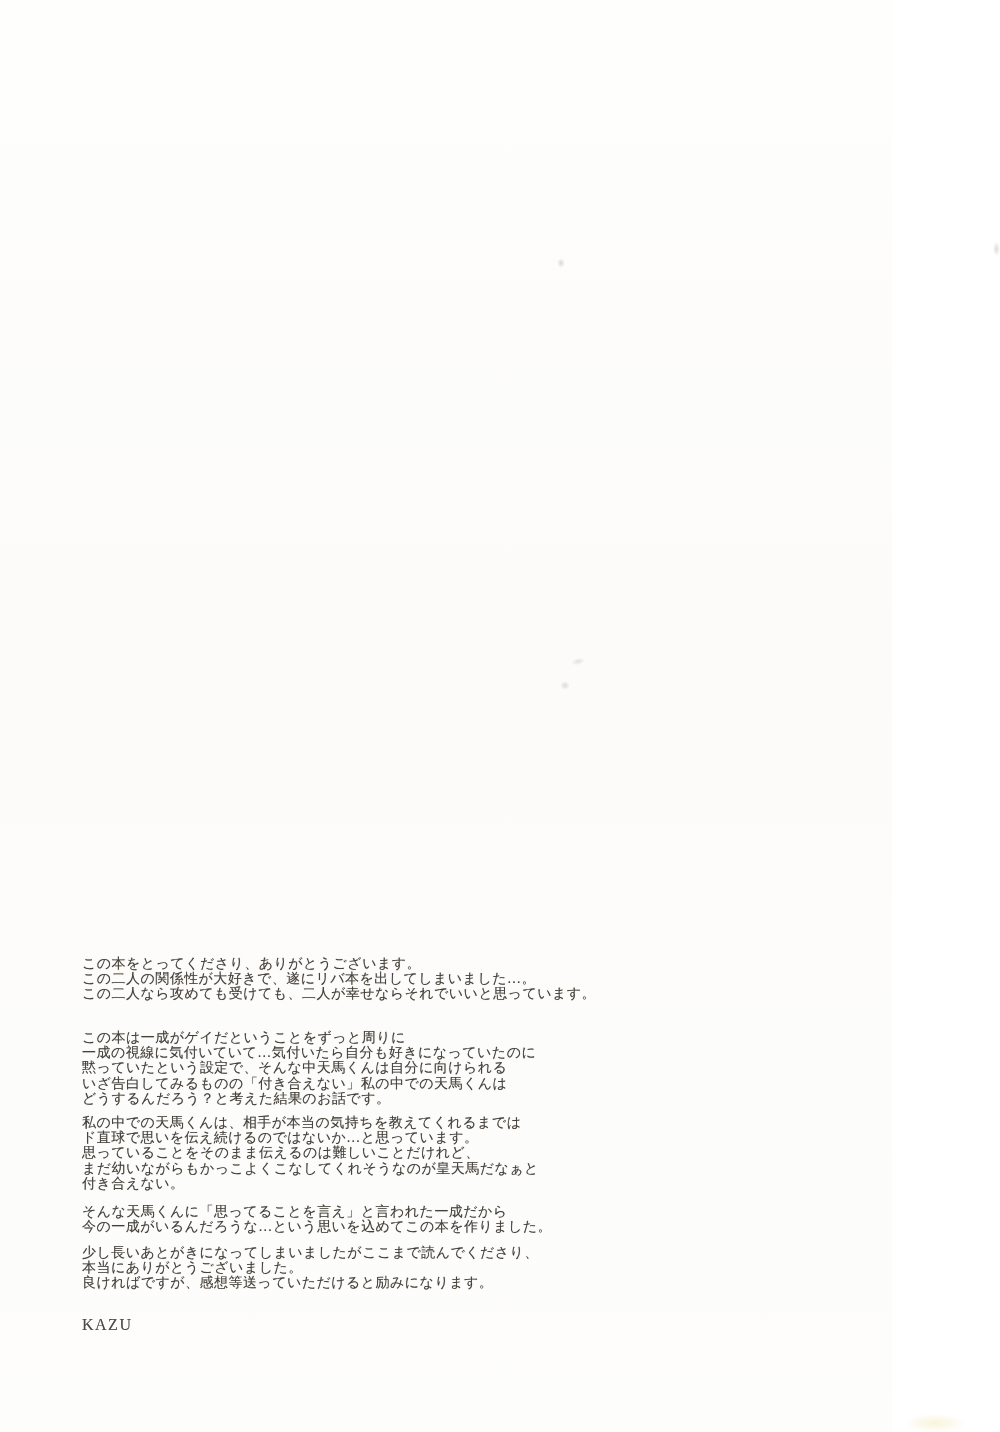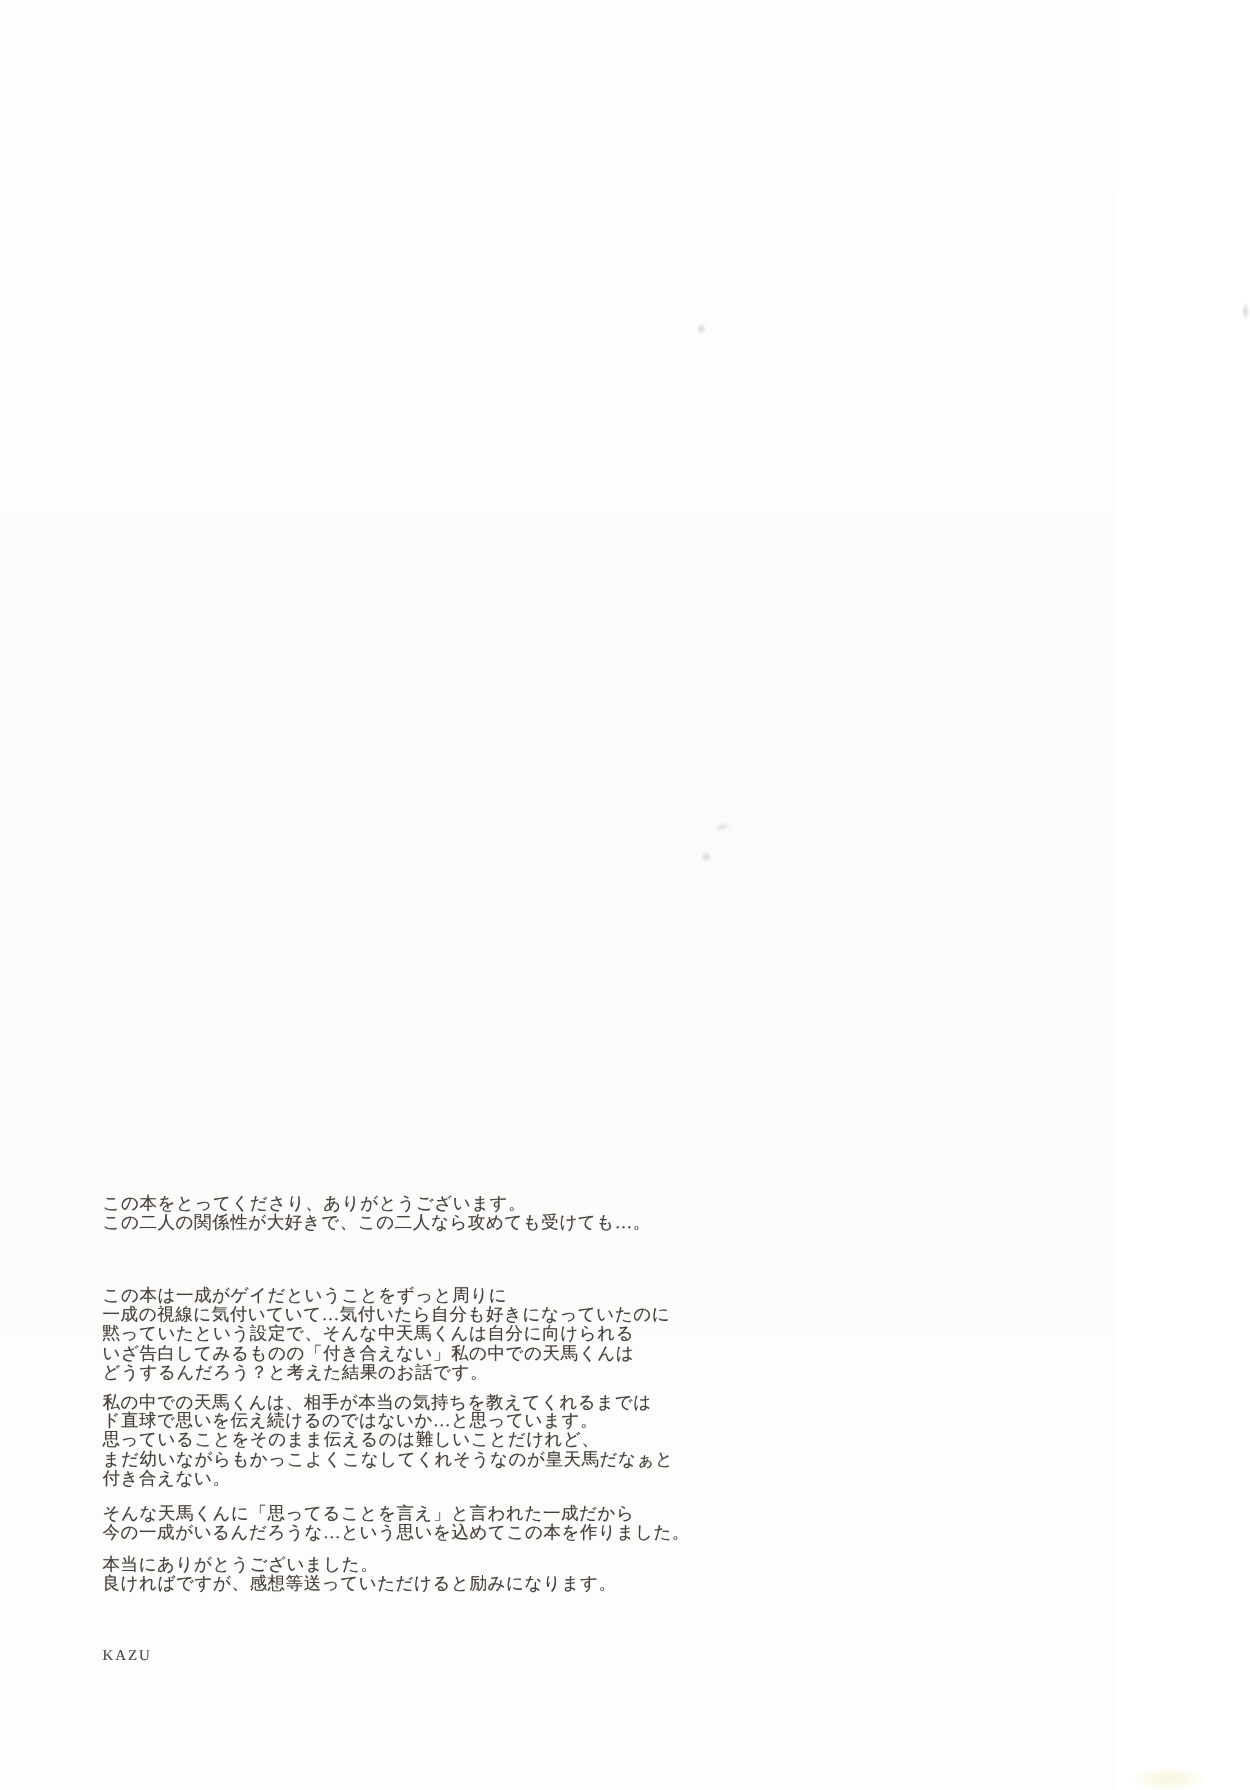"この二人の関係性が大好きで、この二人なら攻めても受けても…。" div.line { text: この二人なら攻めても受けても -> 遂にリバ本を出してしまいました }
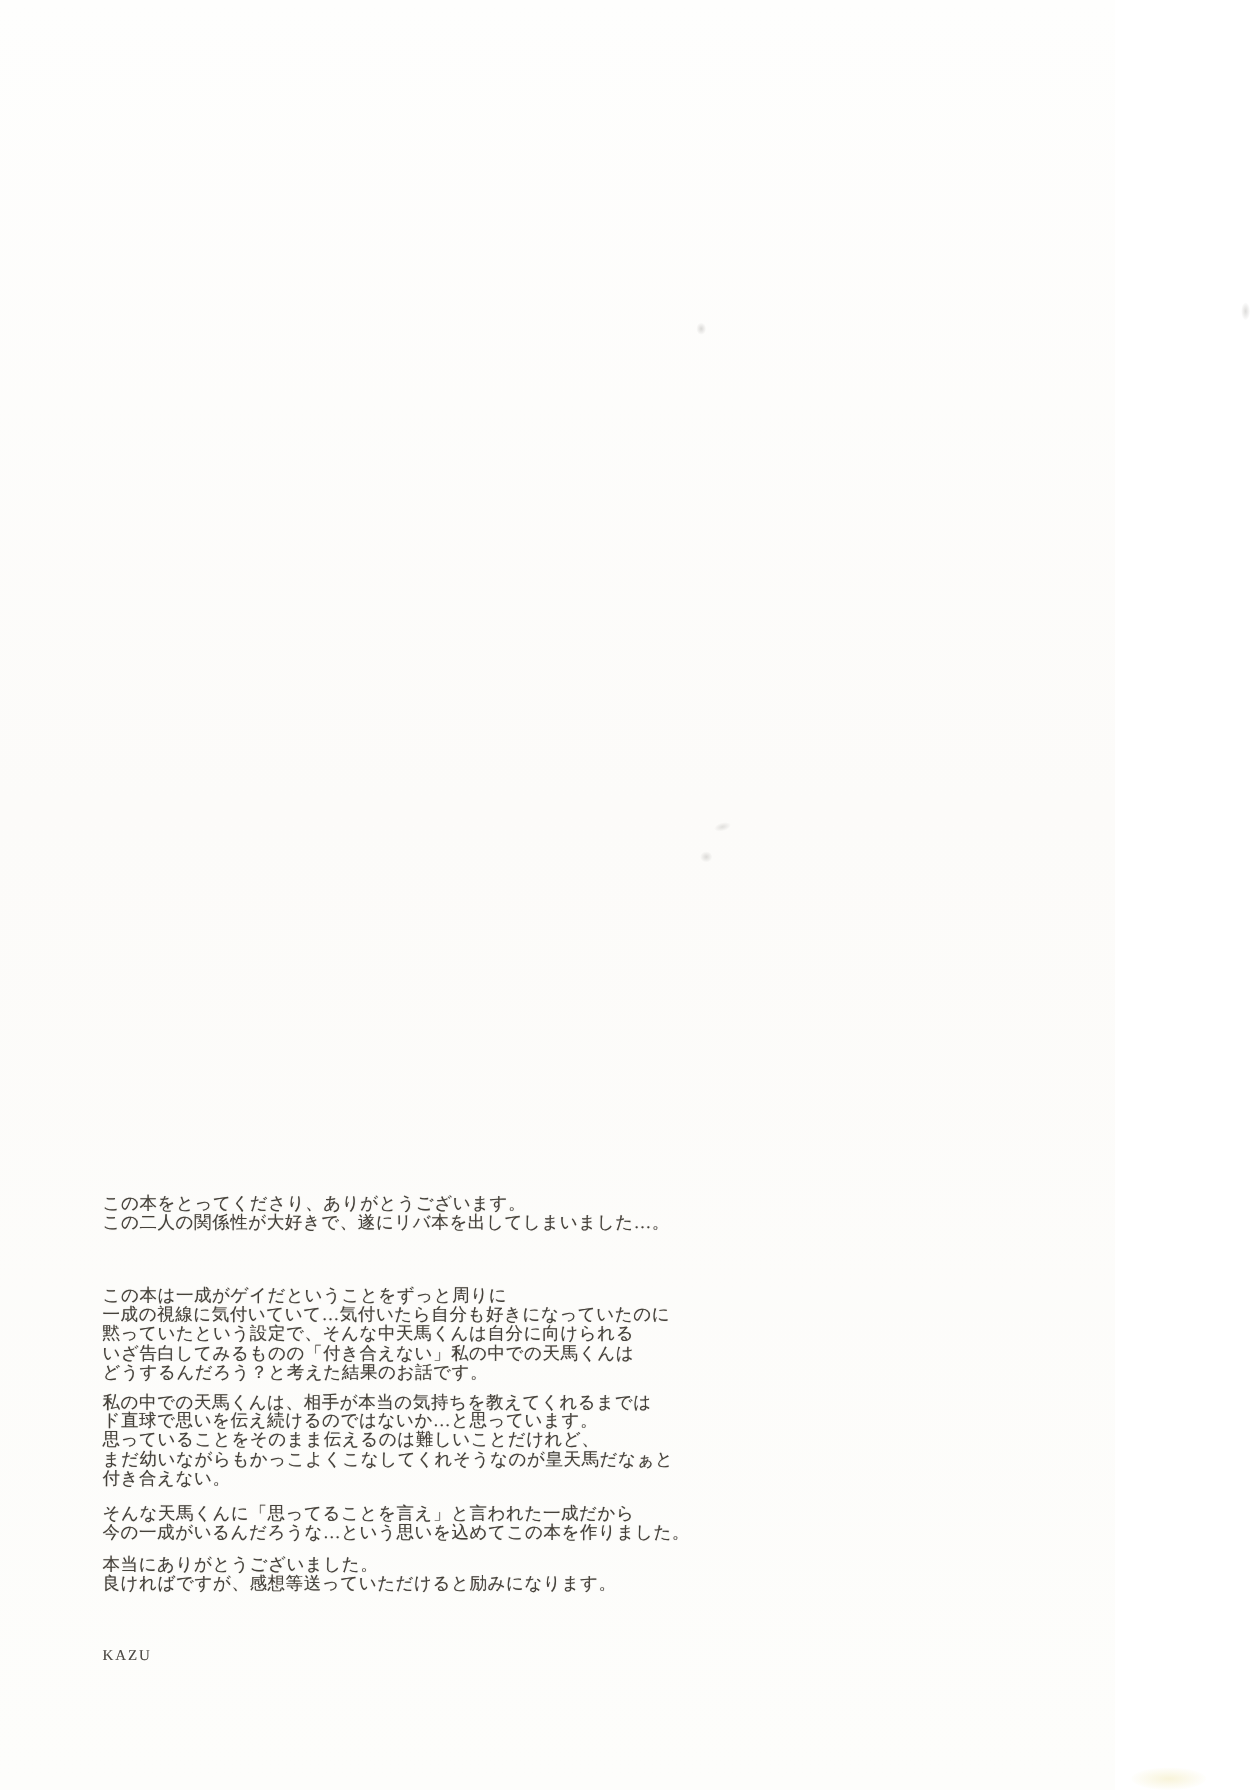"この二人なら攻めても受けても、二人が幸せならそれでいいと思っています。" div.line { html: none -> <div>この二人なら攻めても受けても、二人が幸せならそれでいいと思っています。</div> }
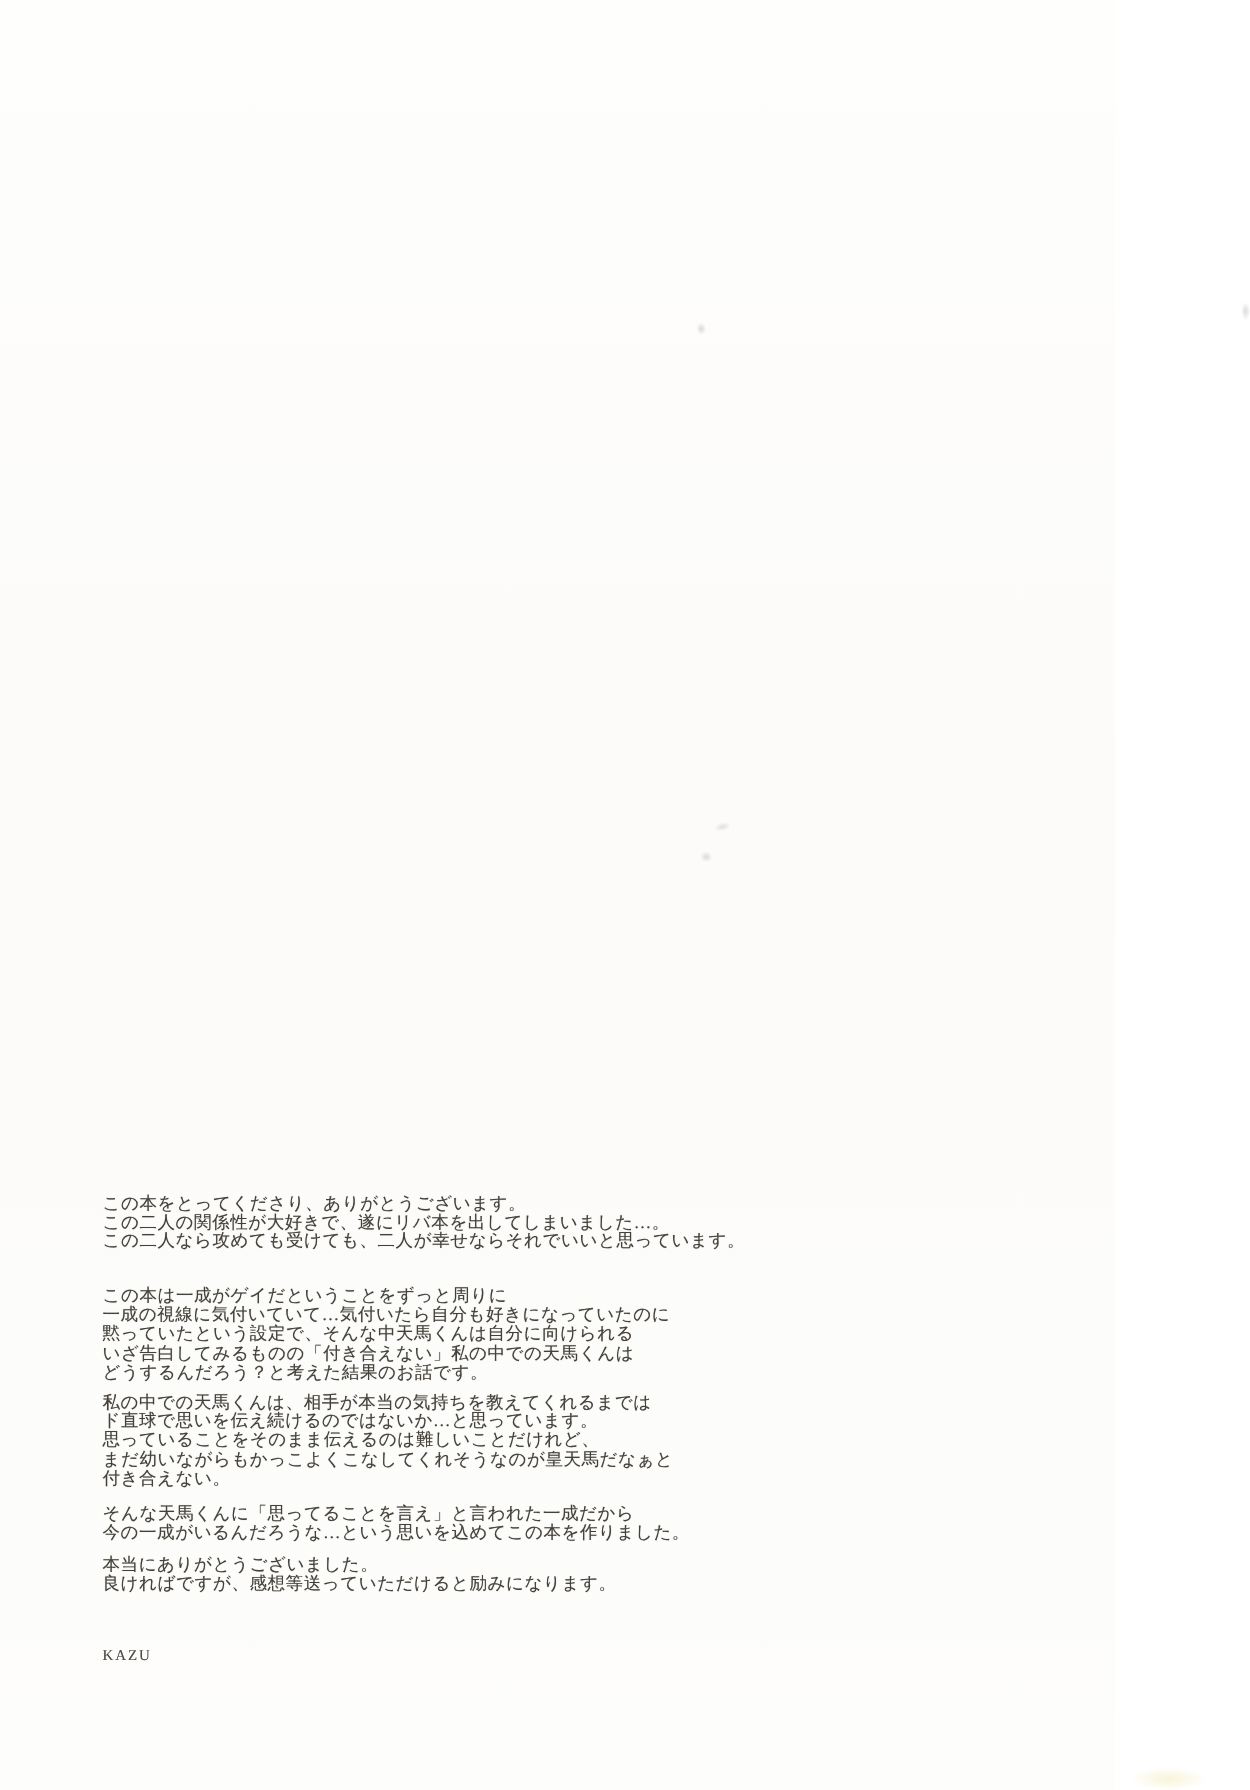"少し長いあとがきになってしまいましたがここまで読んでくださり、" div.line { html: none -> <div>少し長いあとがきになってしまいましたがここまで読んでくださり、</div> }
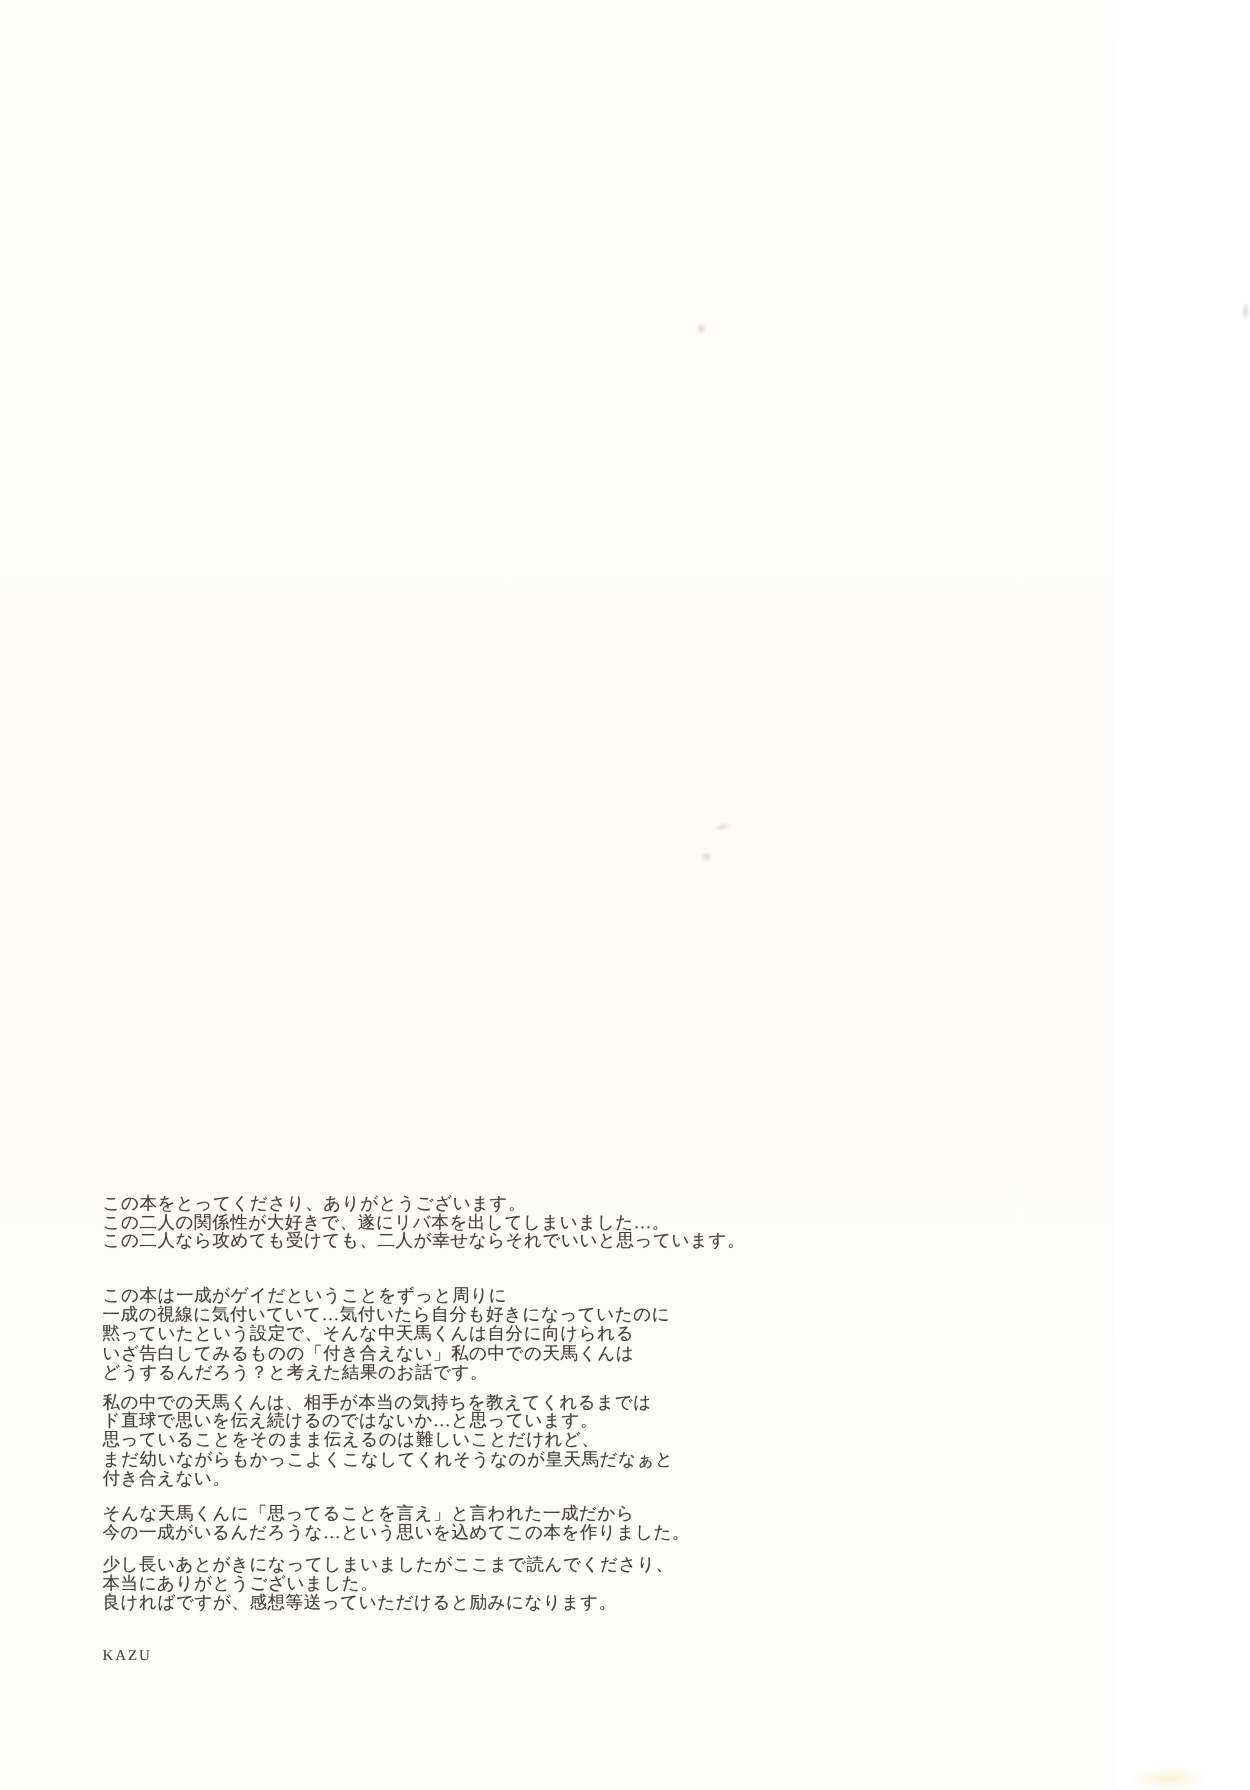"KAZU" .signature { font-size: 12px -> 16px }
